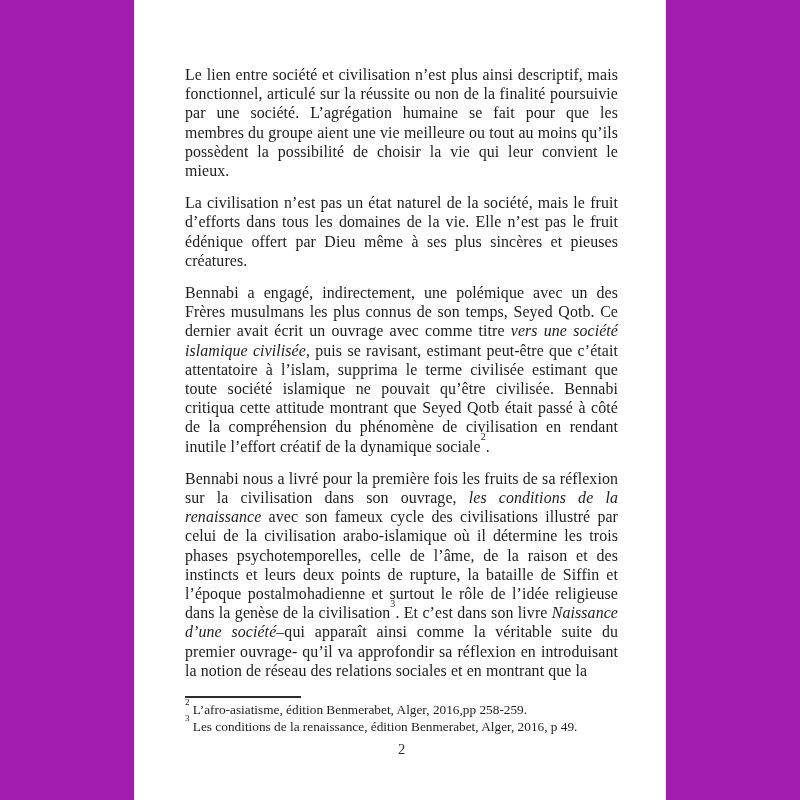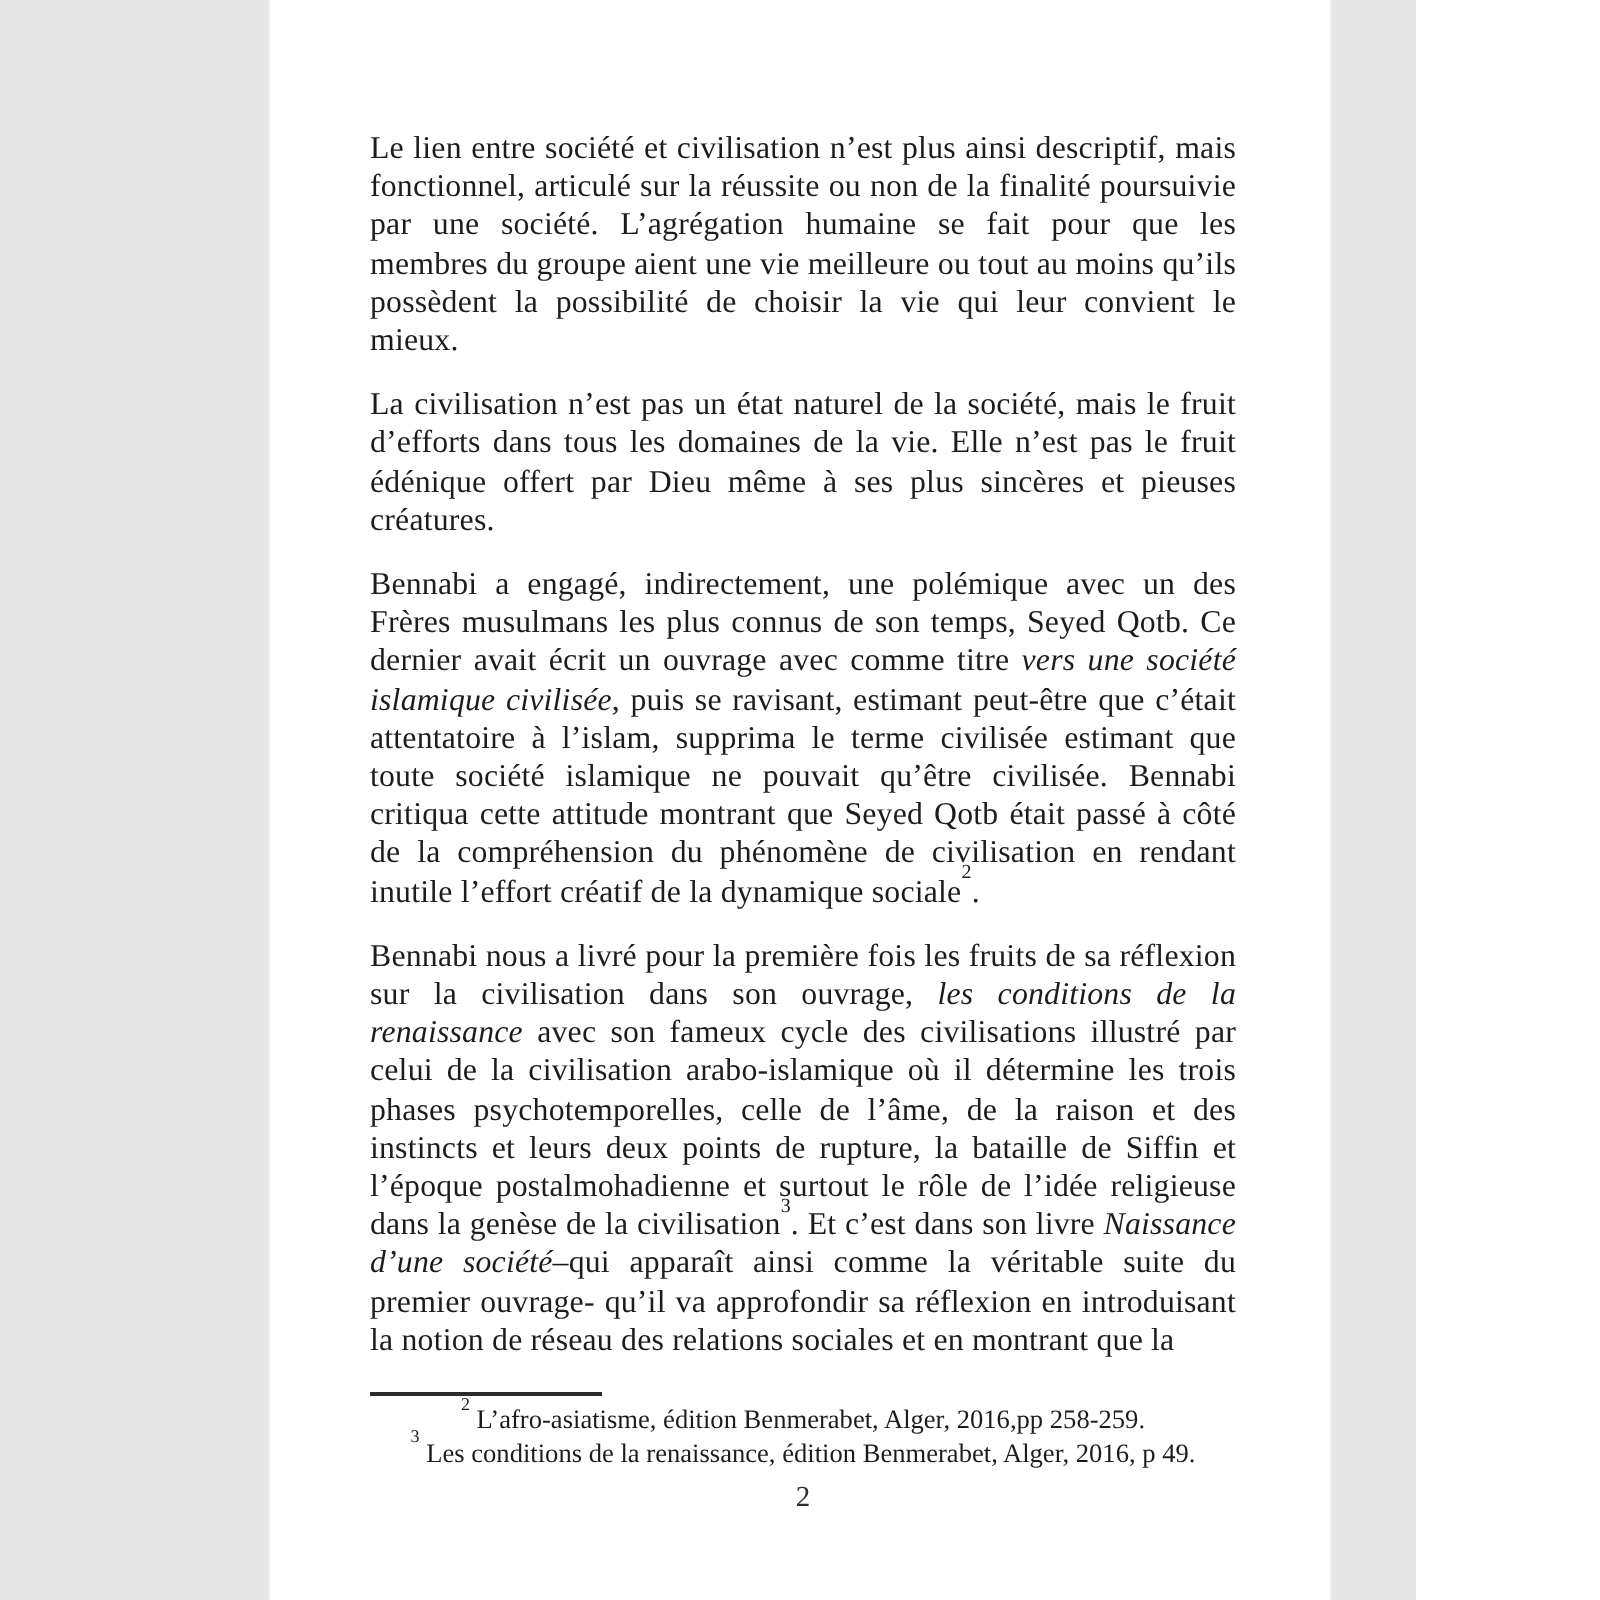"Le lien entre société et" .canvas { background: #e5e5e5 -> #a21caf; width: 708px -> 800px }
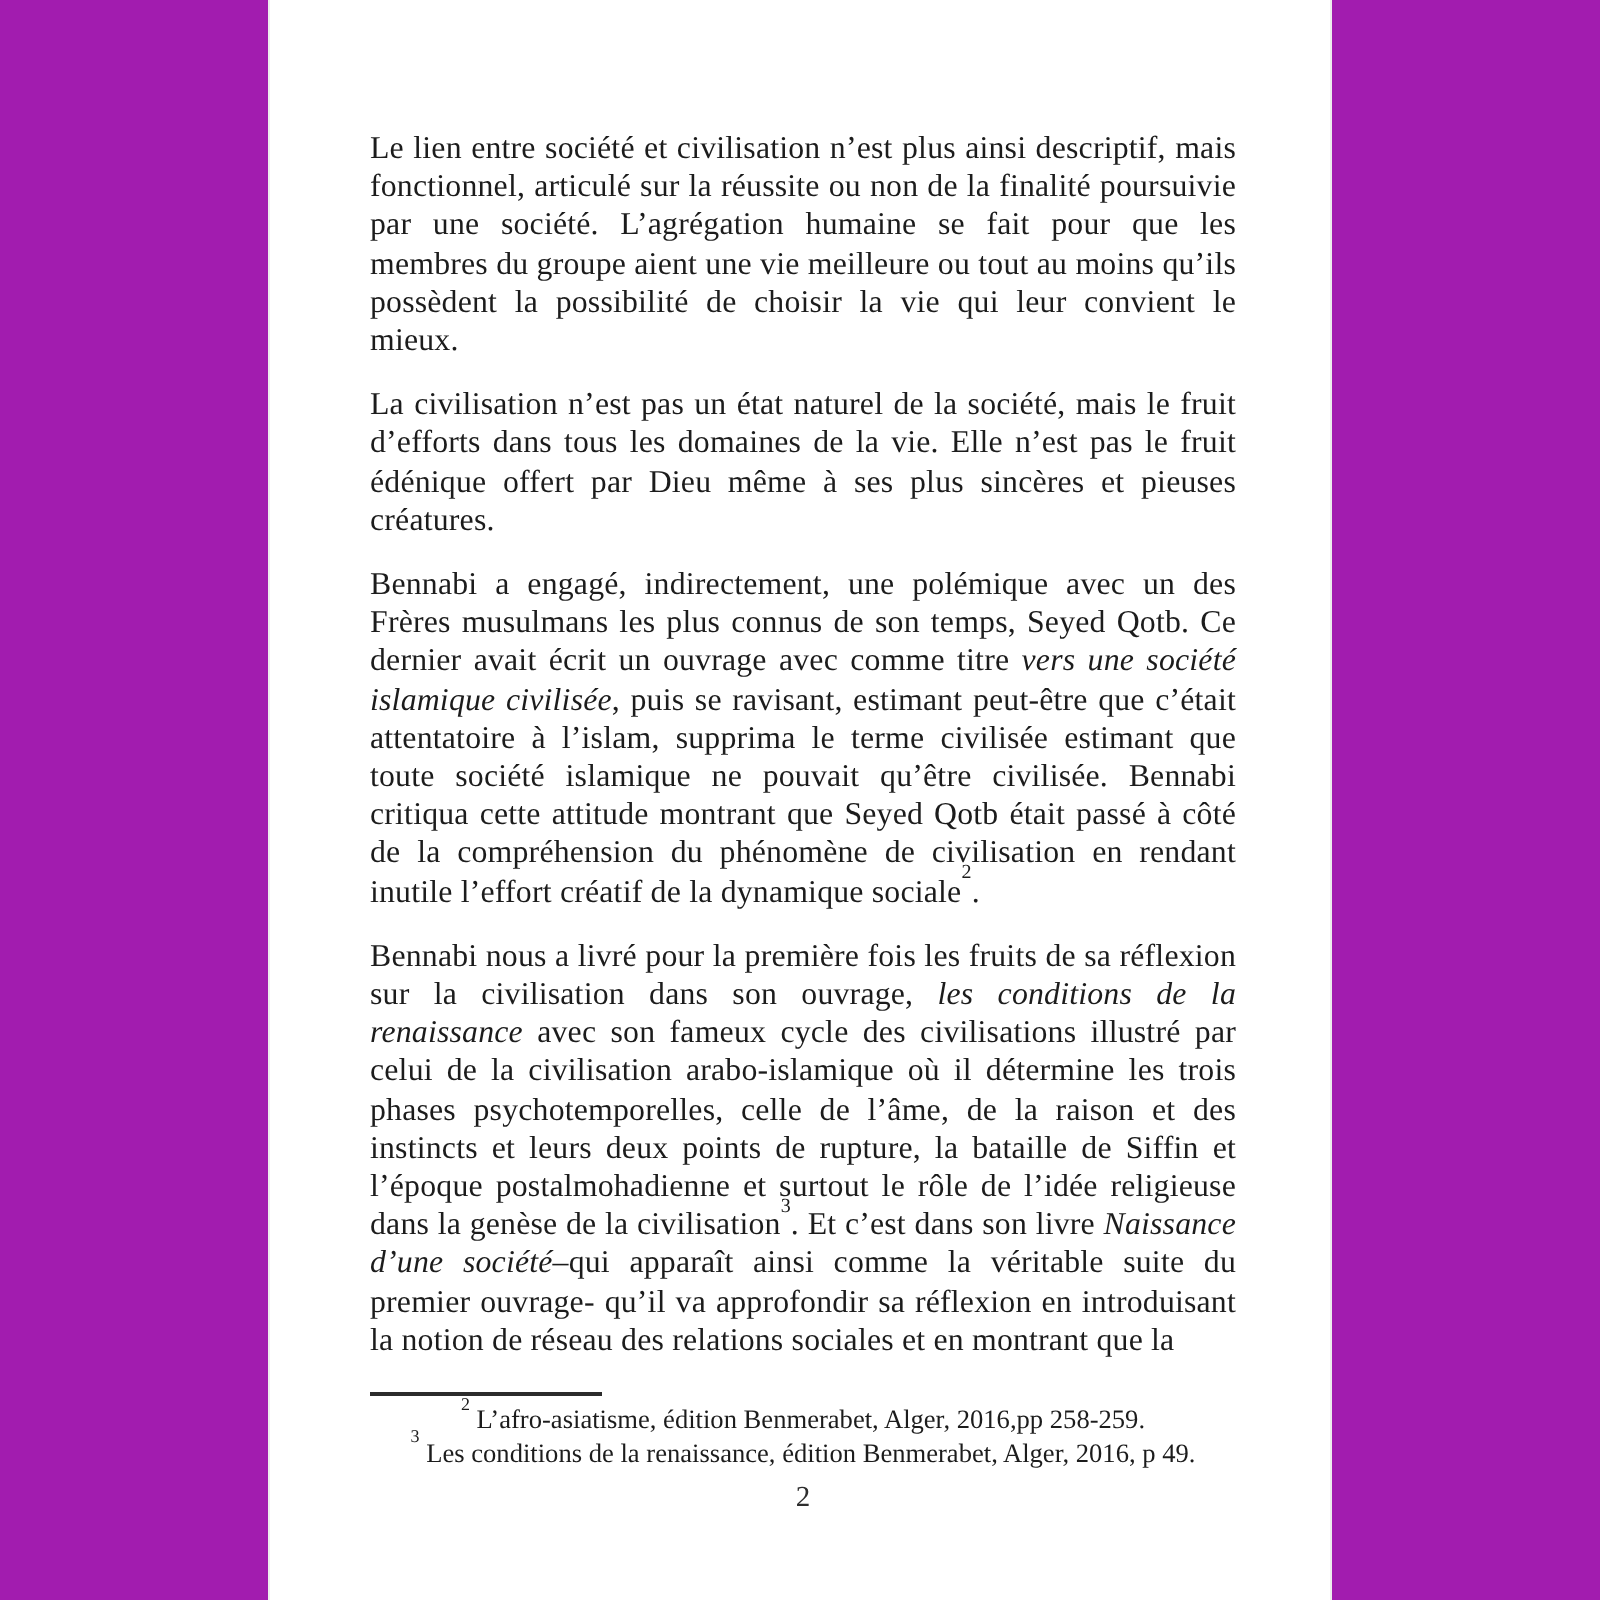"2 L’afro-asiatisme, édition Benmerabet," .footnotes p.footnote { text-align: center -> left }
